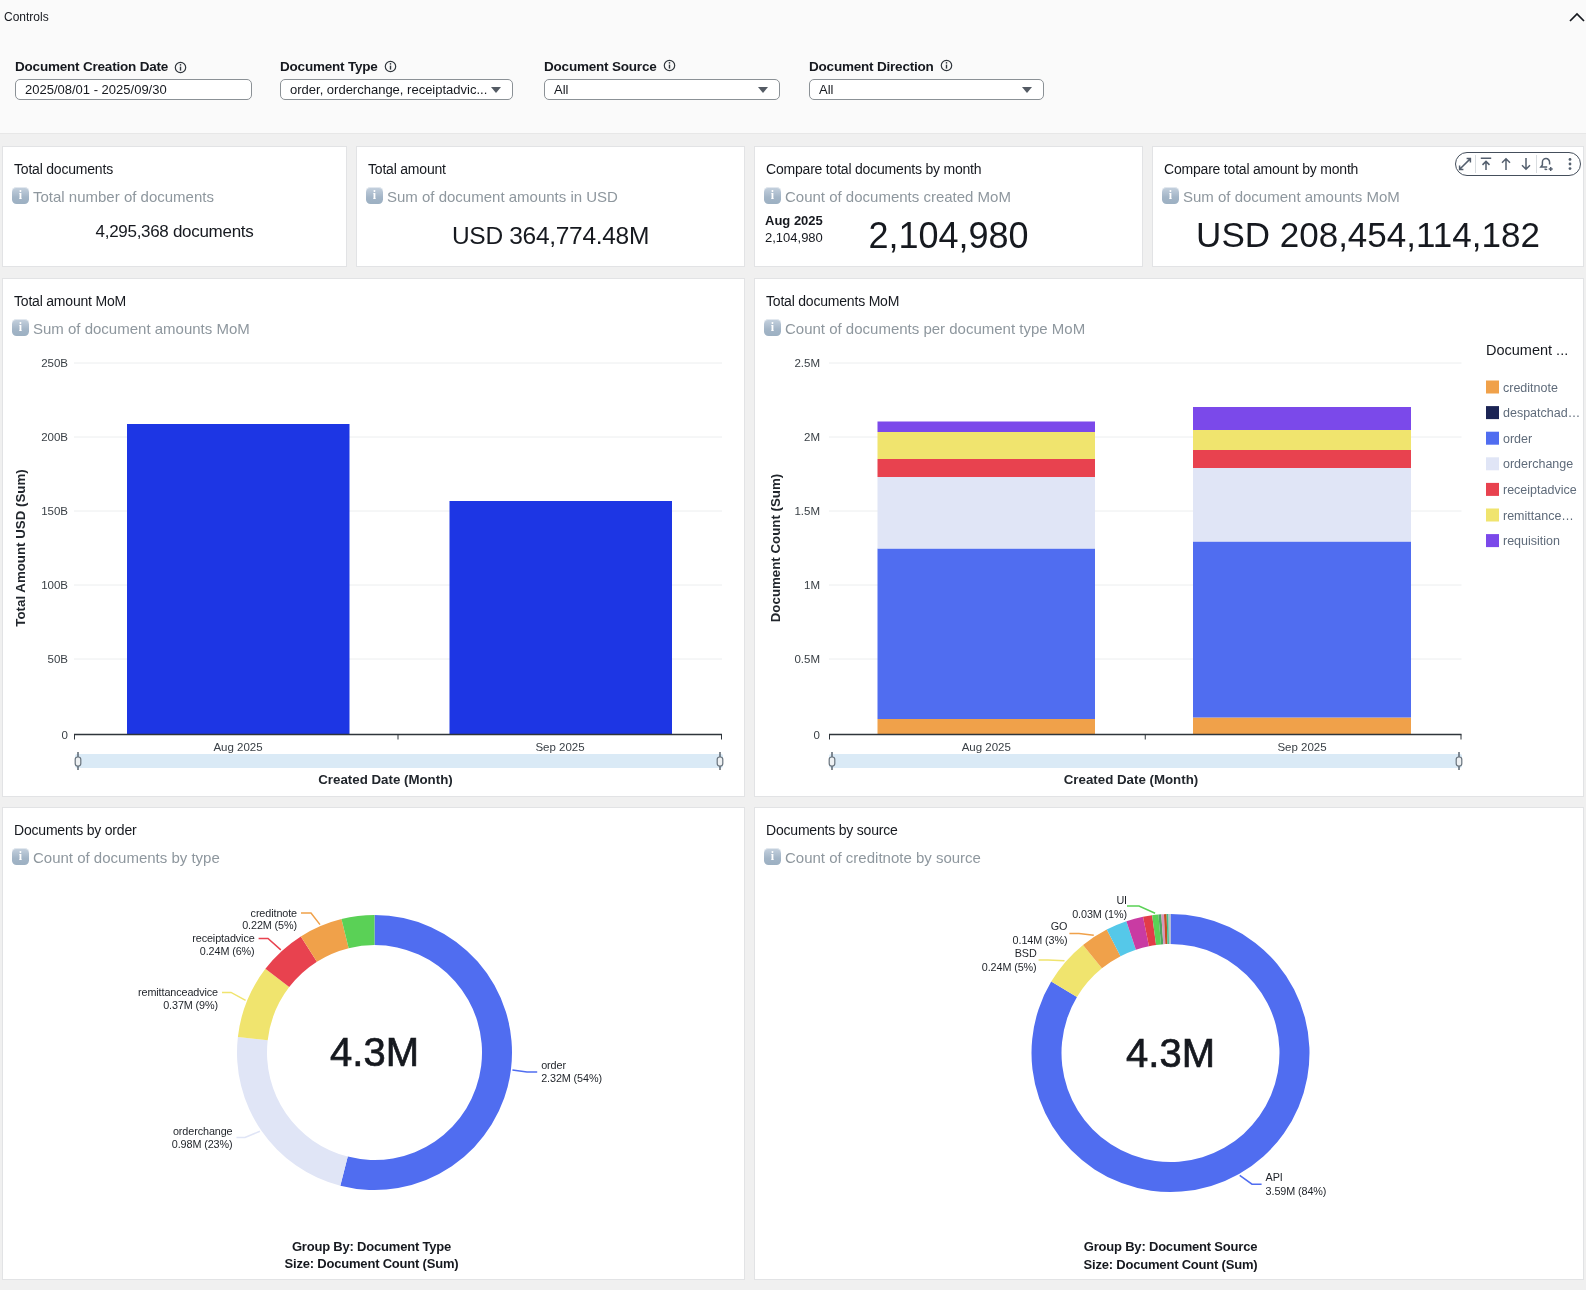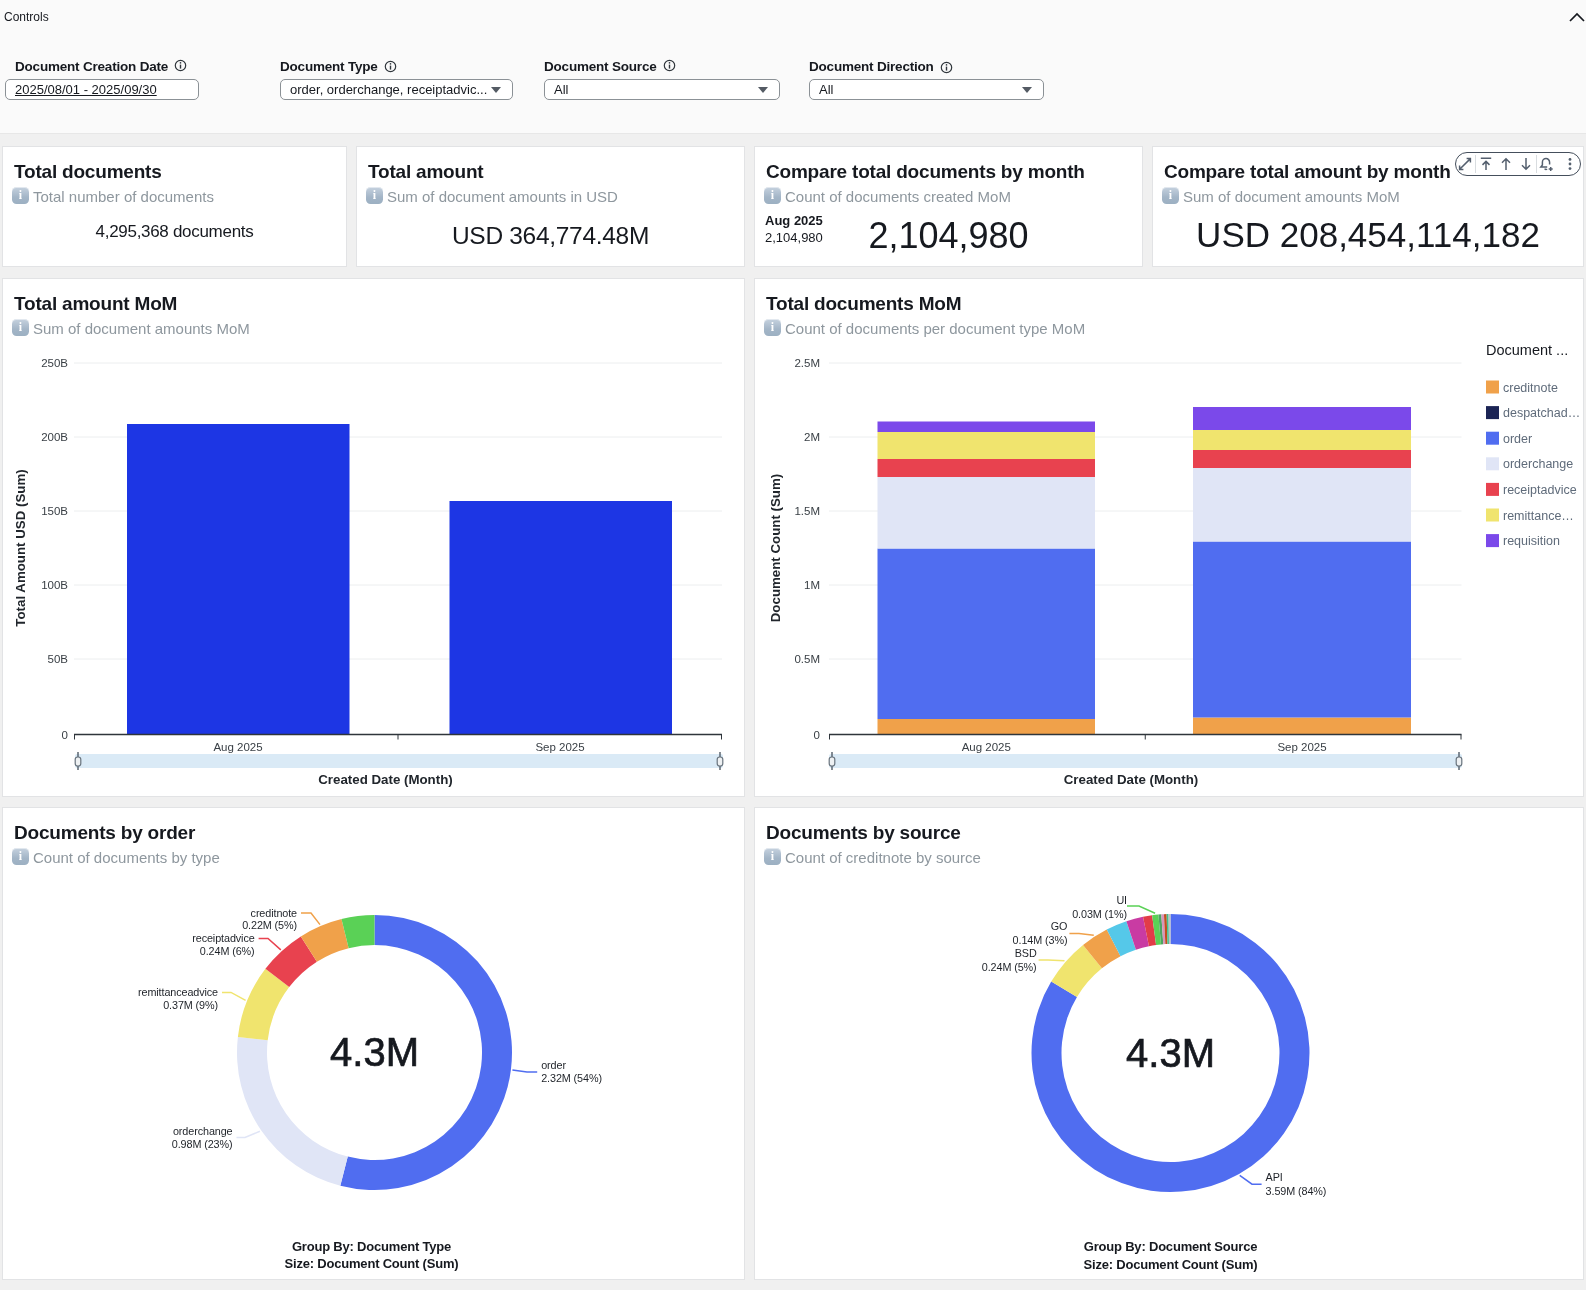"Document Creation Date" div.ab { align-items: flex-start -> flex-end }
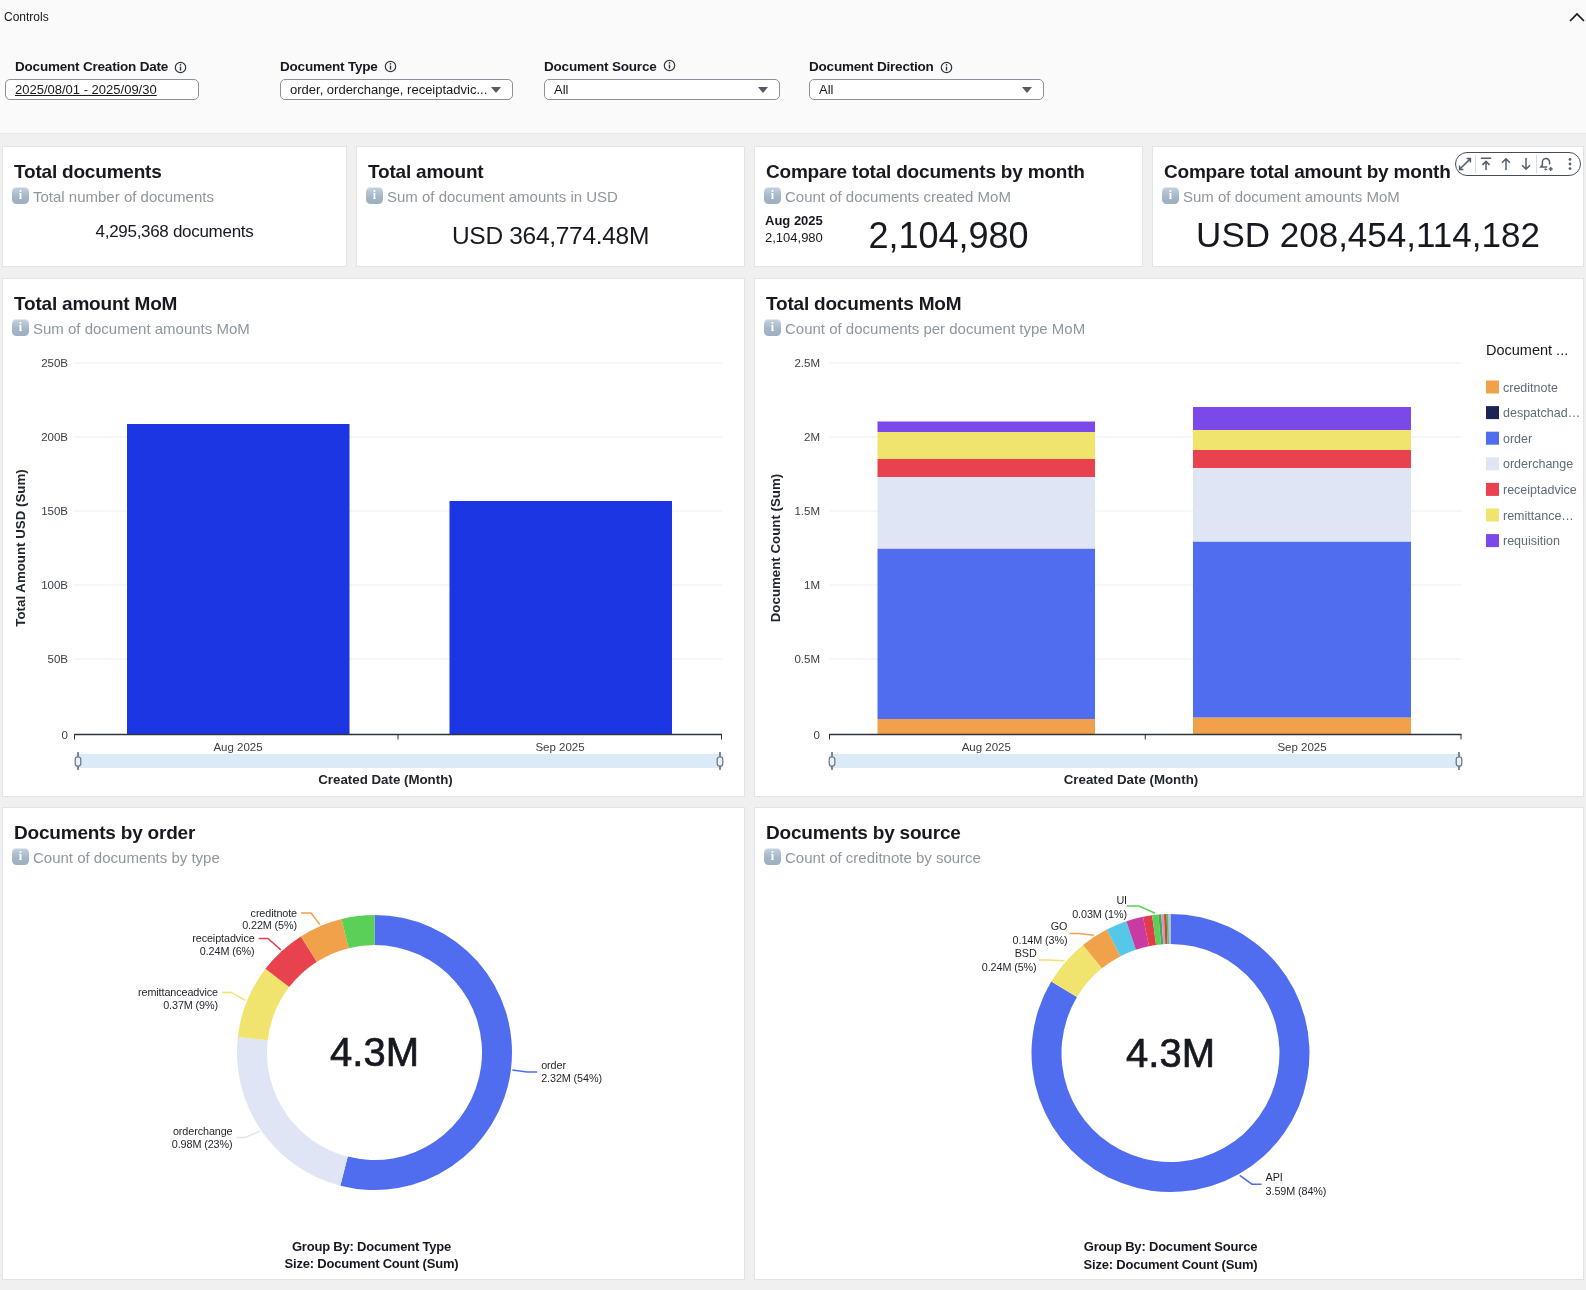"Document Direction" div.ab { align-items: flex-end -> flex-start }
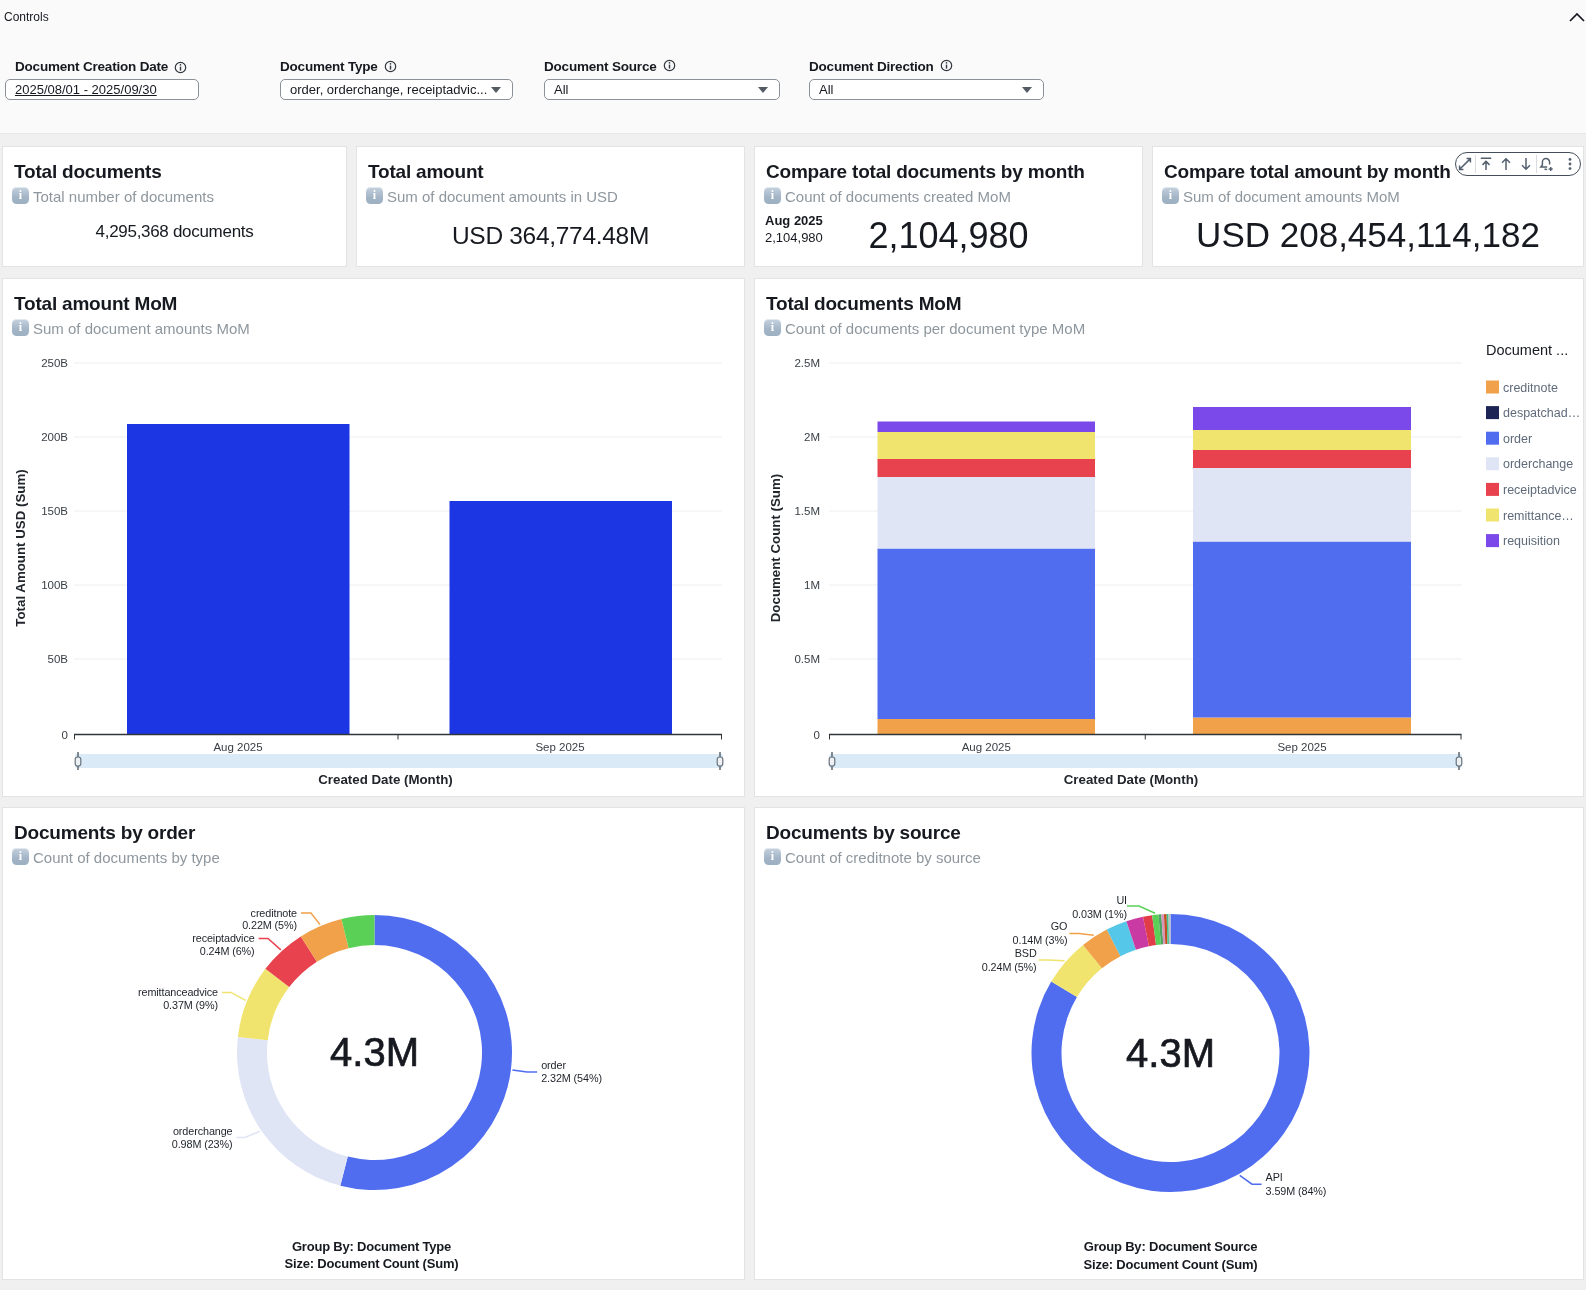"2025/08/01 - 2025/09/30" div.fbox { left: 5px -> 15px; text-decoration: underline -> none; width: 194px -> 237px }
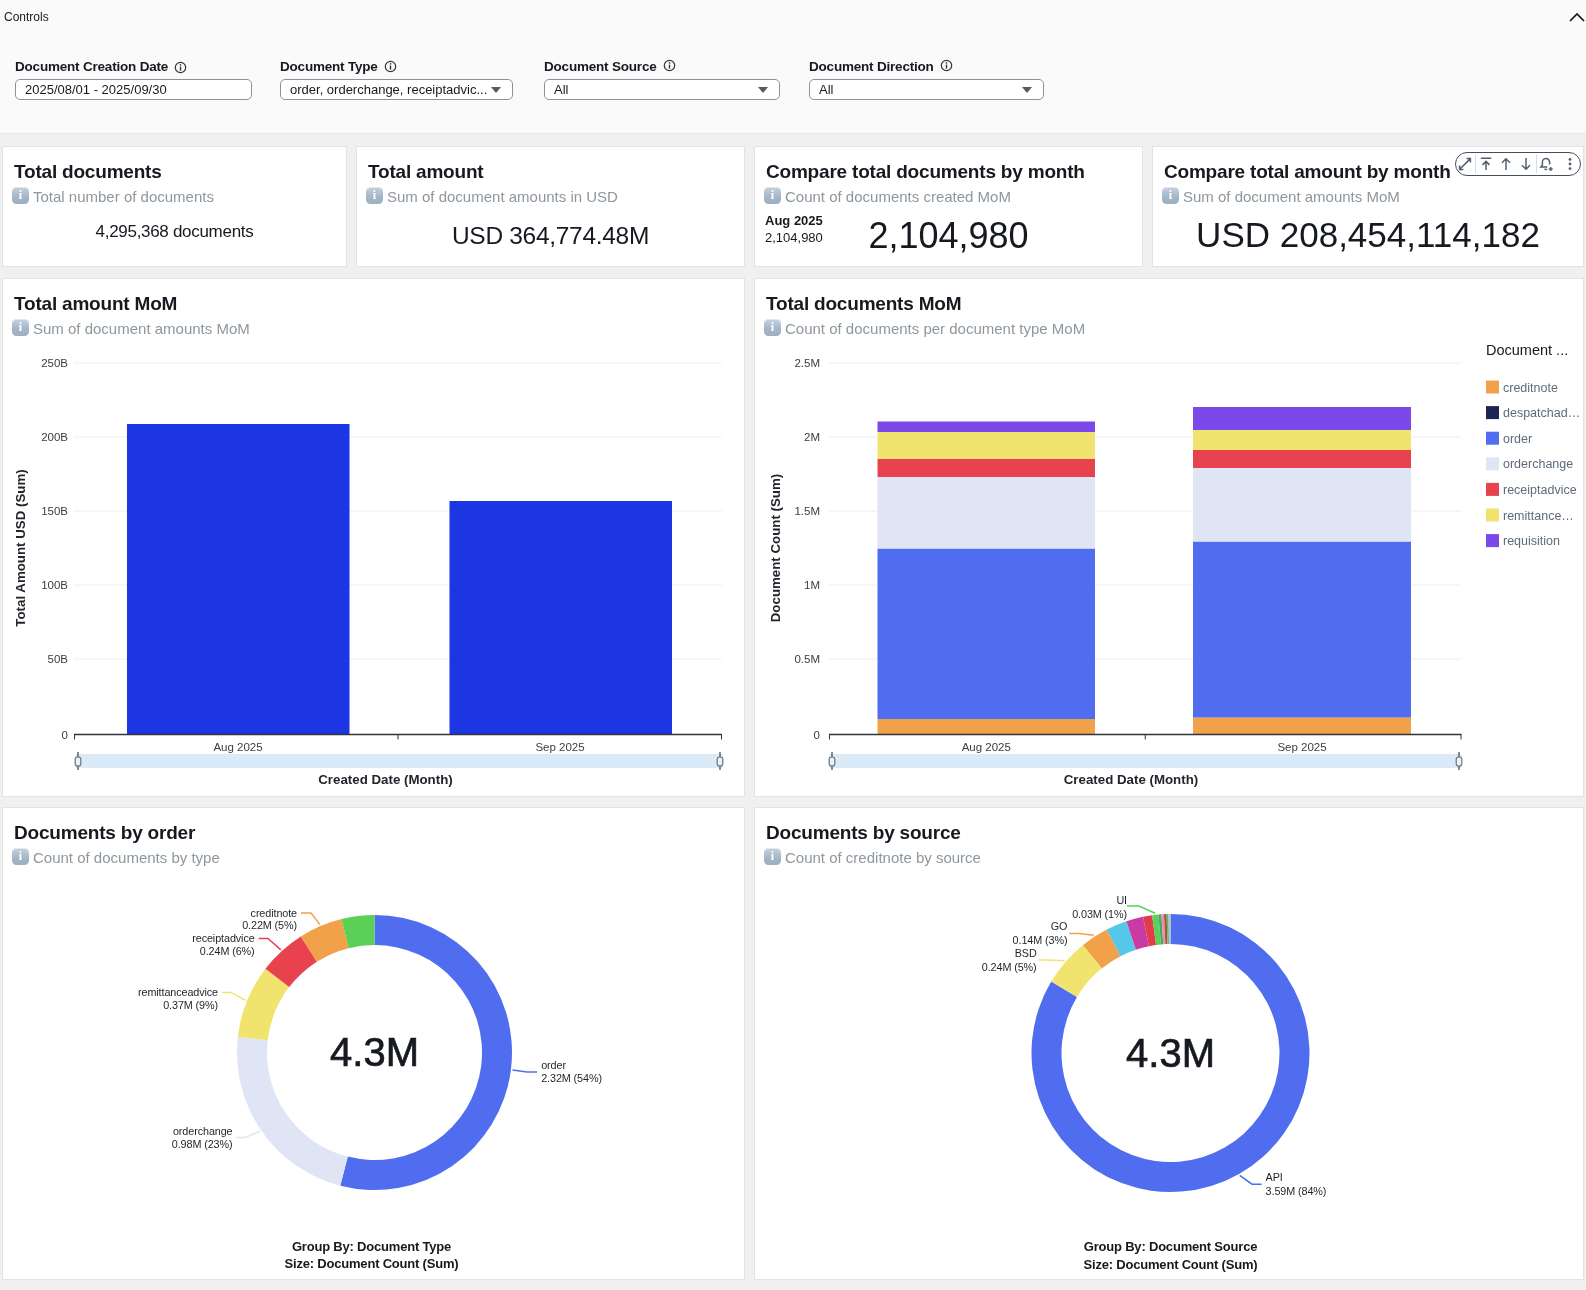"Total documents" .ttl { font-size: 19px -> 14px; font-weight: 700 -> 400 }
